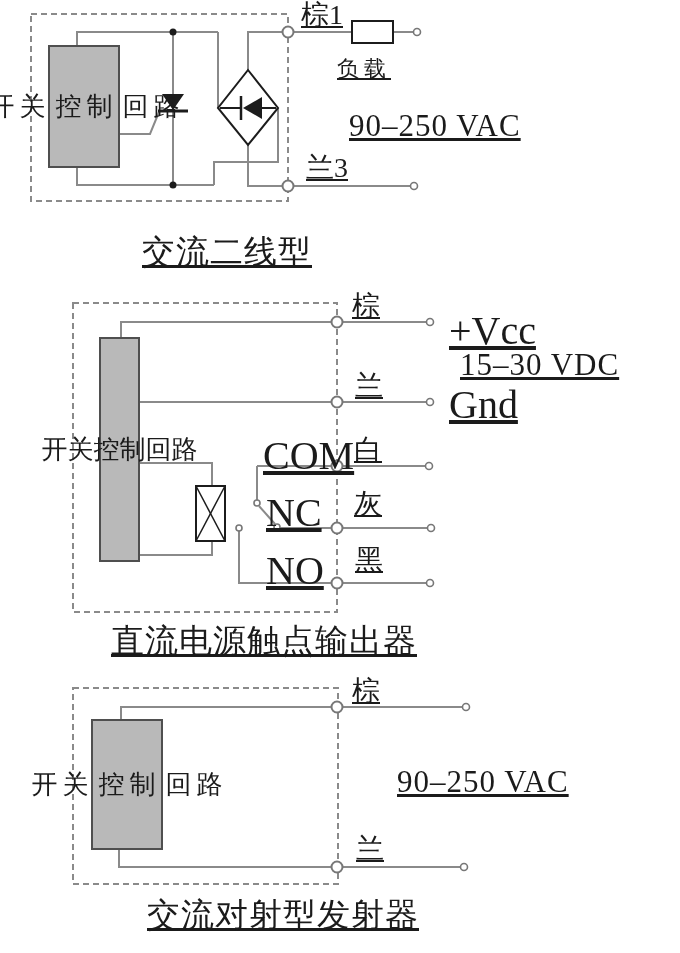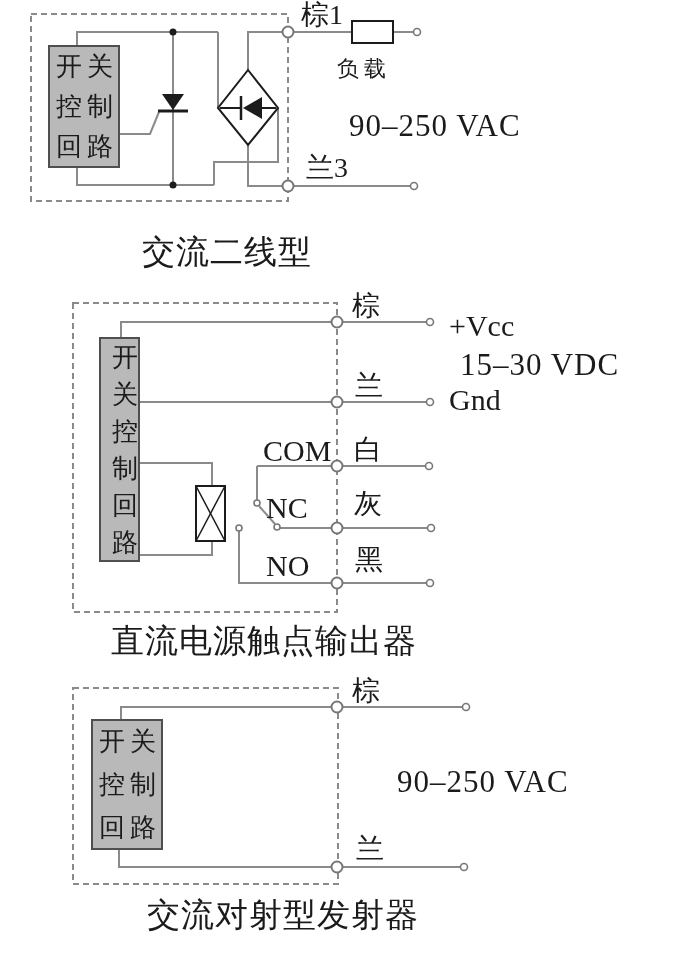"棕1" .lbl { text-decoration: none -> underline }
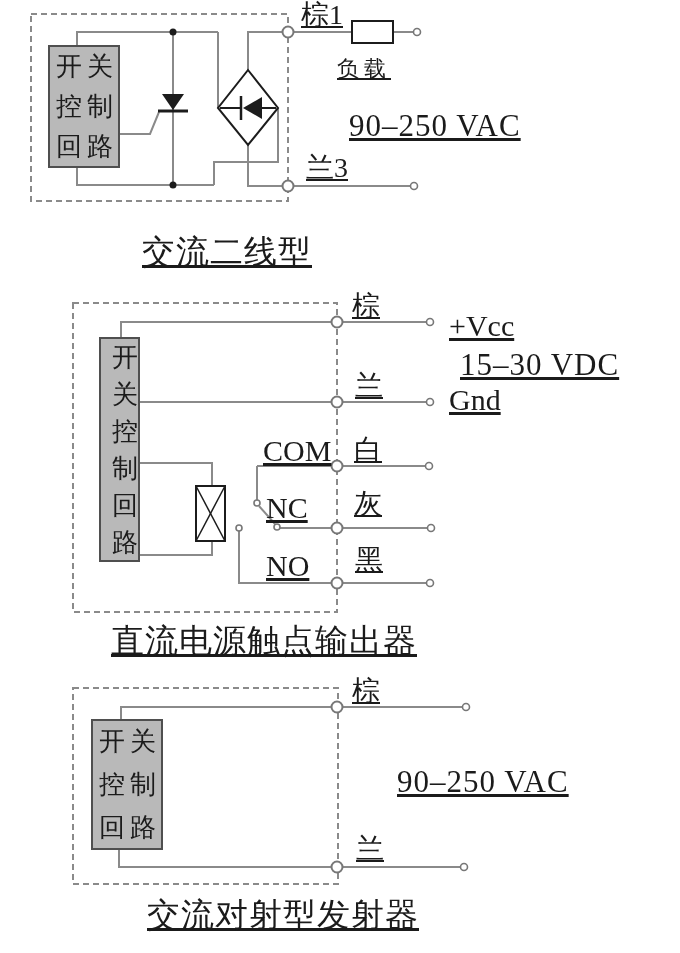"开关" .ctrl-box { align-items: flex-end -> center; flex-direction: column -> row }
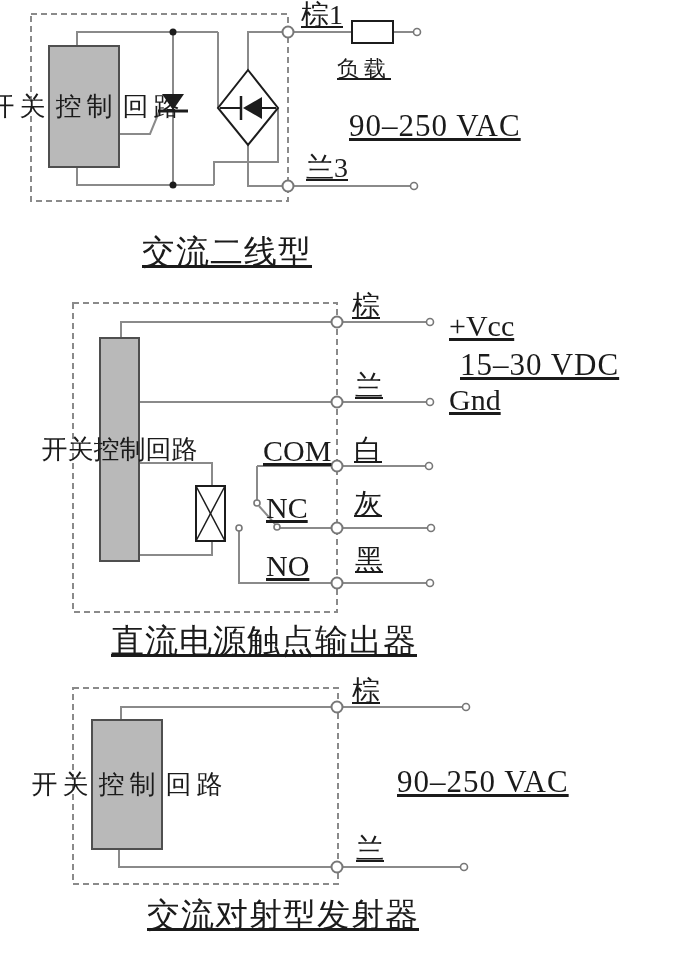"+Vcc" .latin { font-size: 30px -> 40px }
